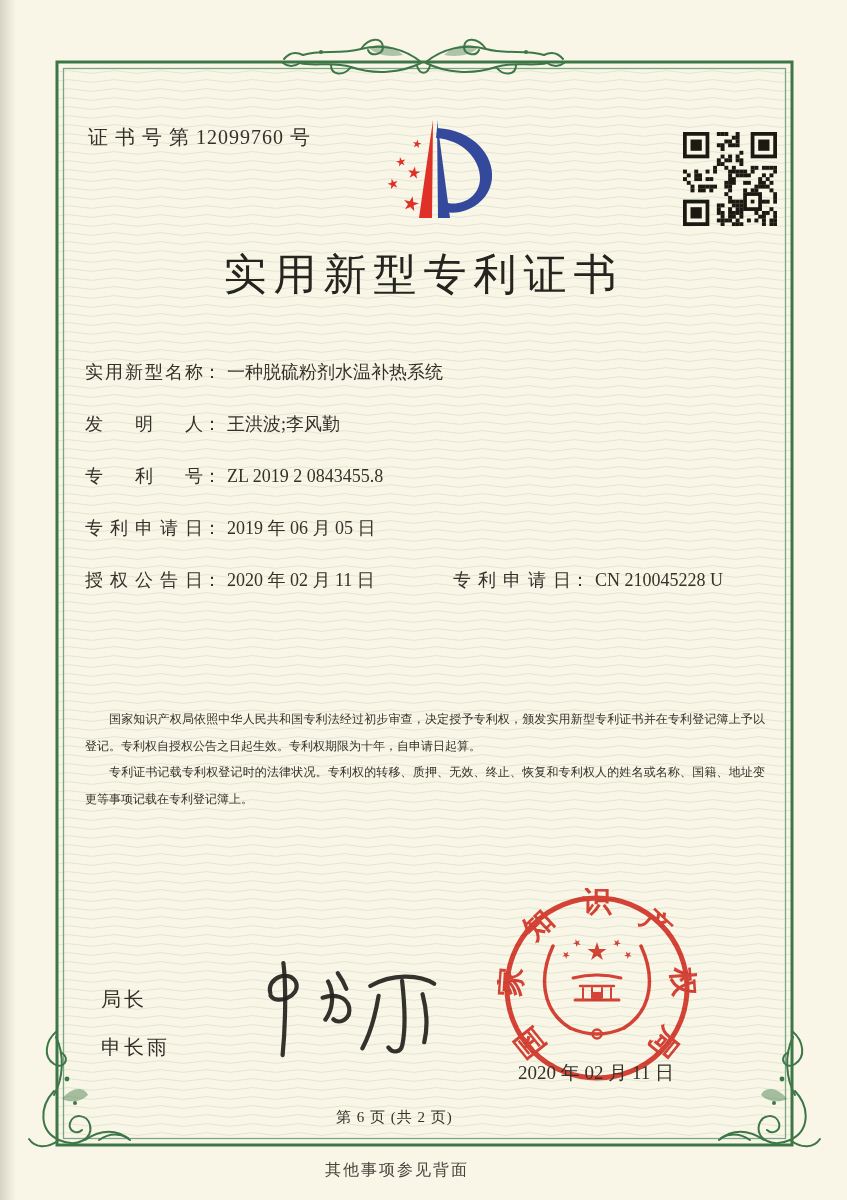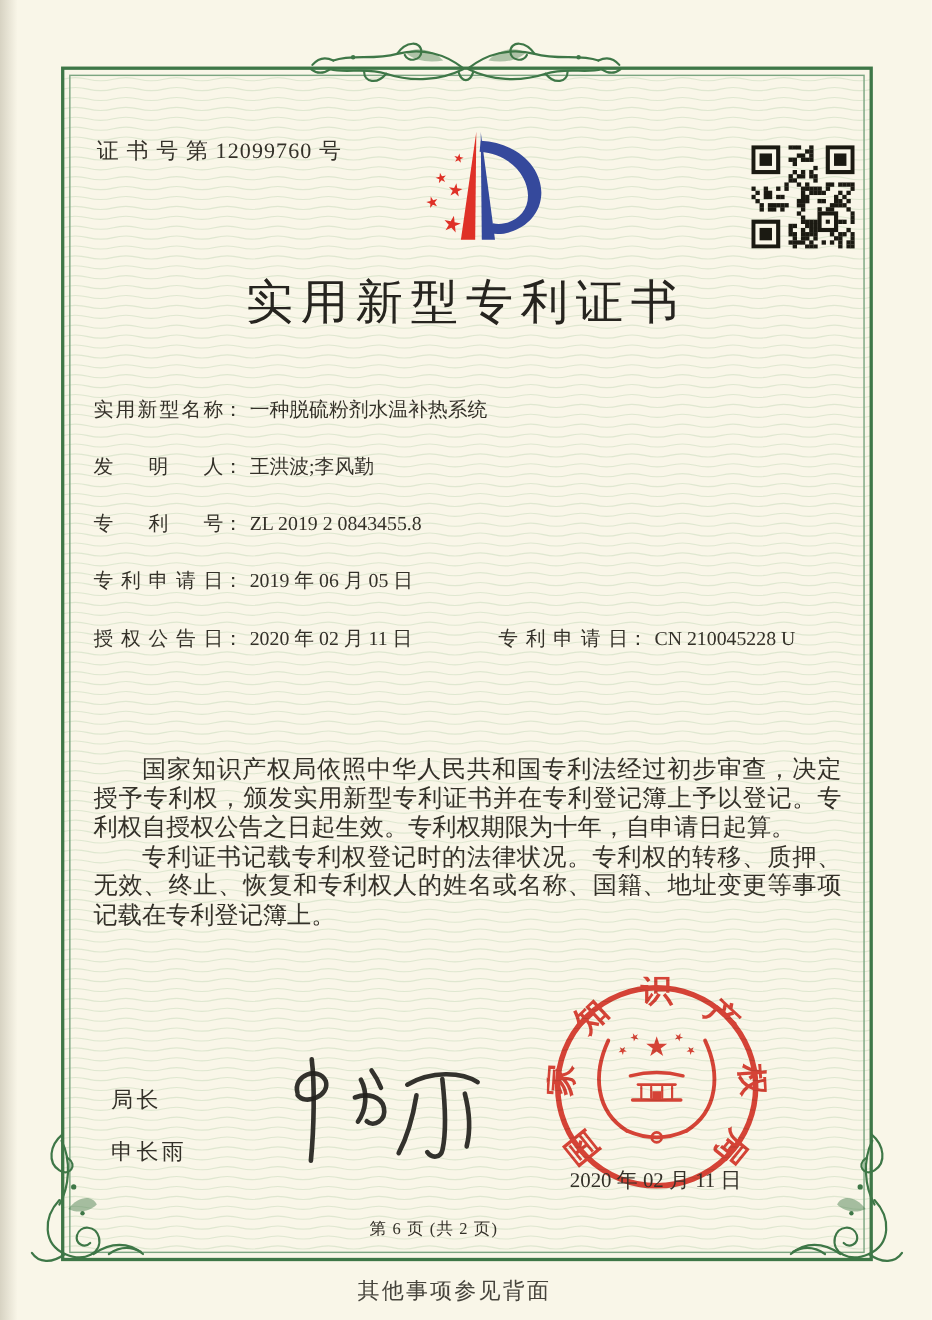"国家知识产权局依照中华人民共和国专利法经过初步审查，决定授予专利权，颁发实用新型" .paras { font-size: 22px -> 12px; top: 686px -> 706px }
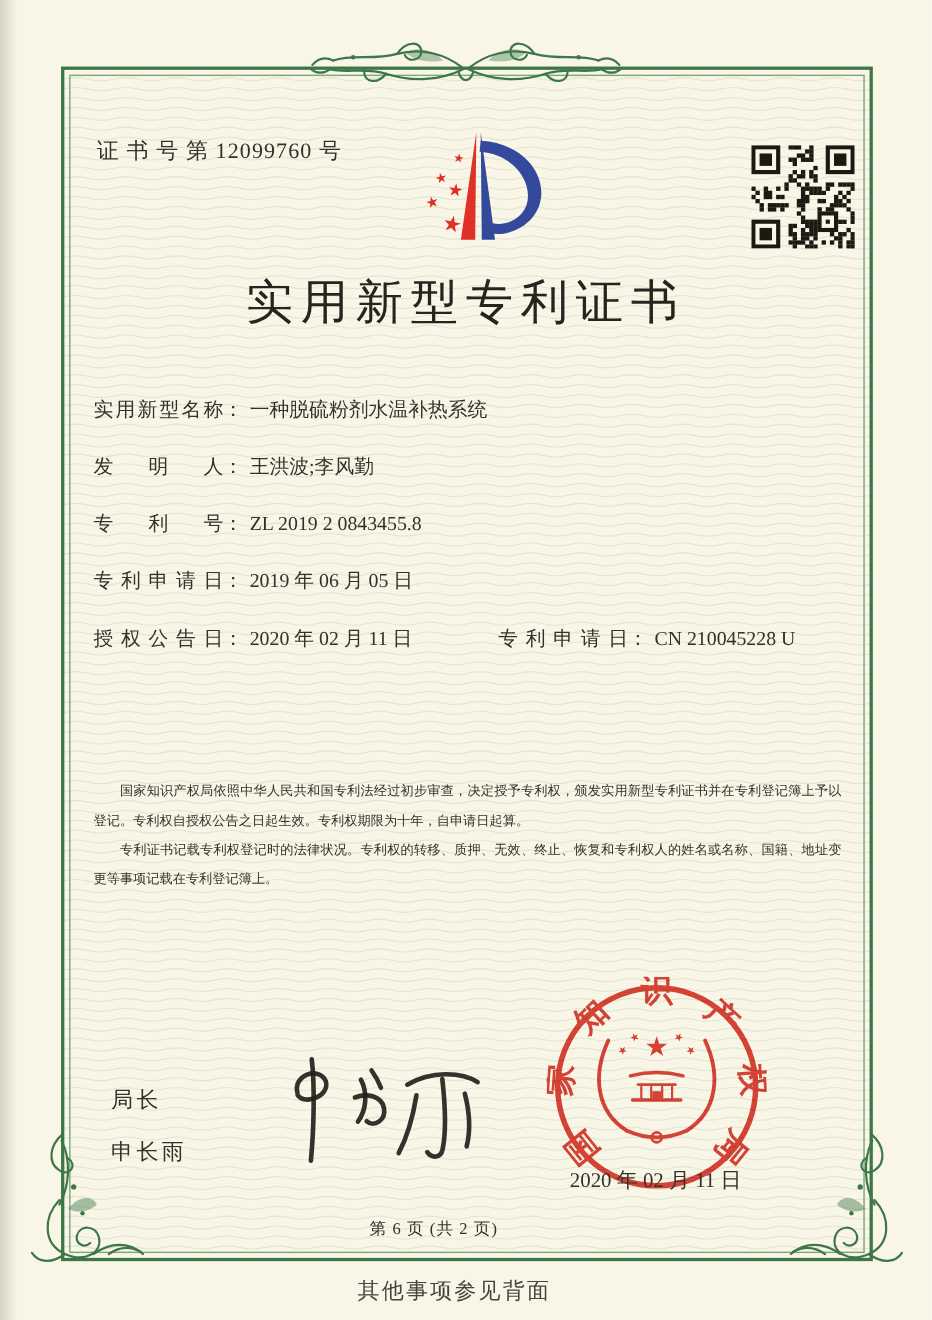"其他事项参见背面" .back-note { font-size: 20px -> 16px }
